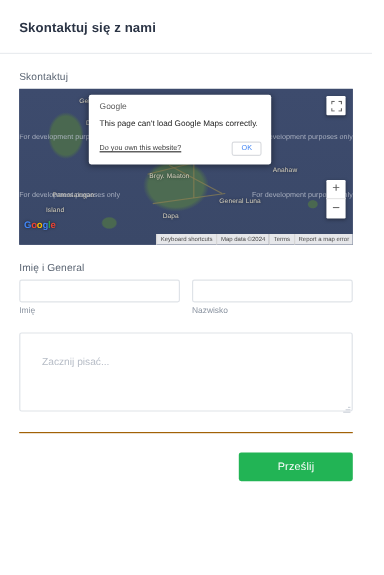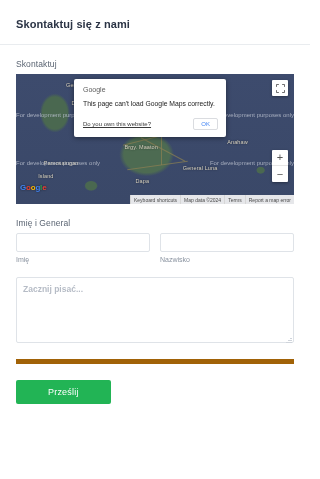"Zacznij pisać..." .textarea-input { font-weight: bold -> none; padding: 6px -> 18px }
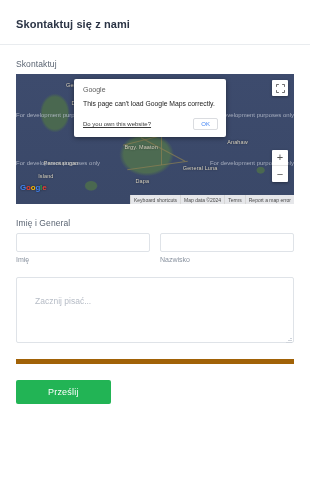"Prześlij" .form-footer { border-top: 5px solid #a16207 -> 1px solid #a16207; justify-content: flex-start -> flex-end }
